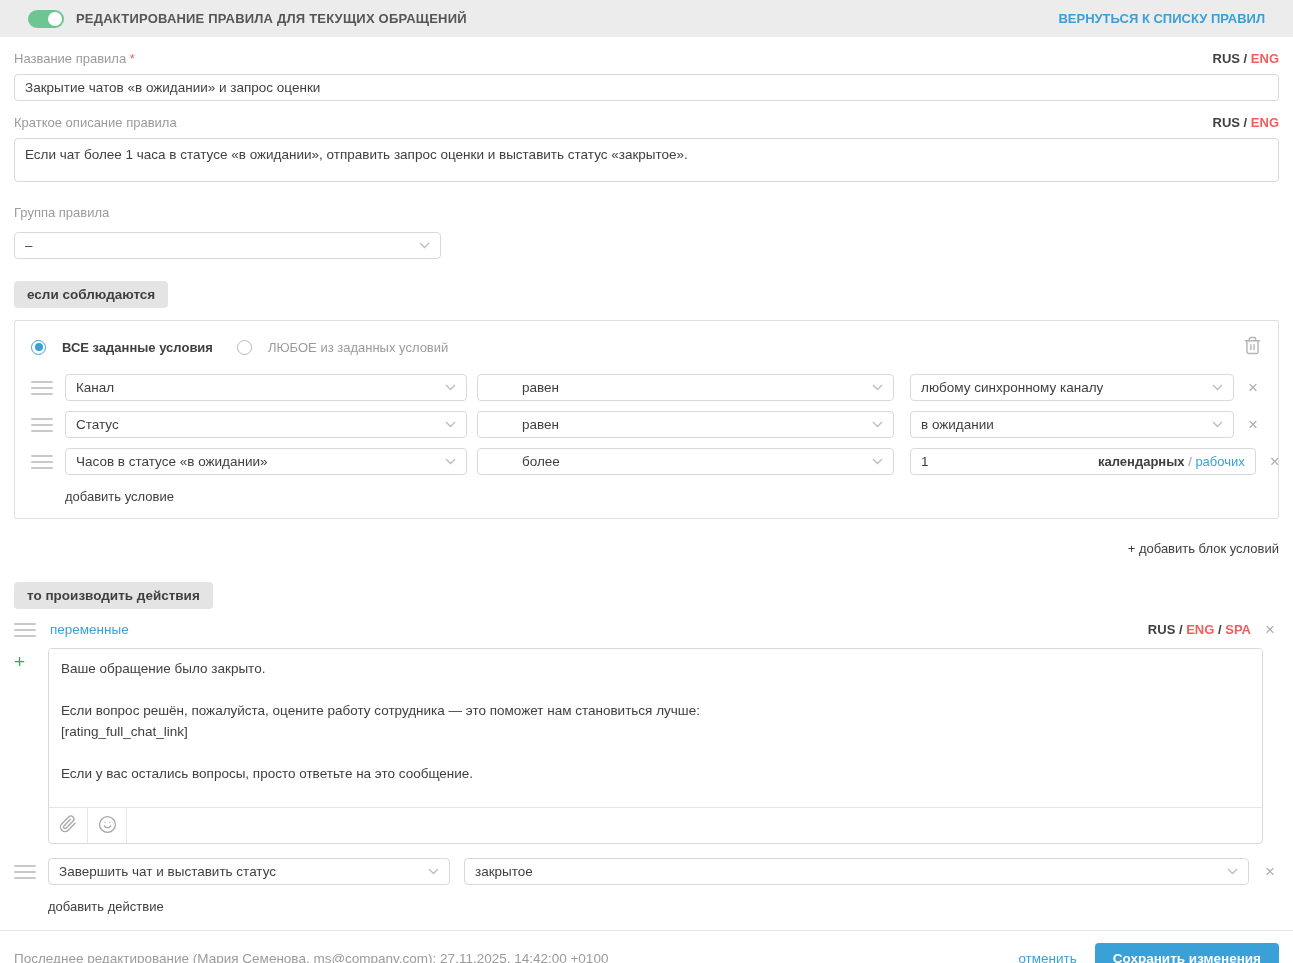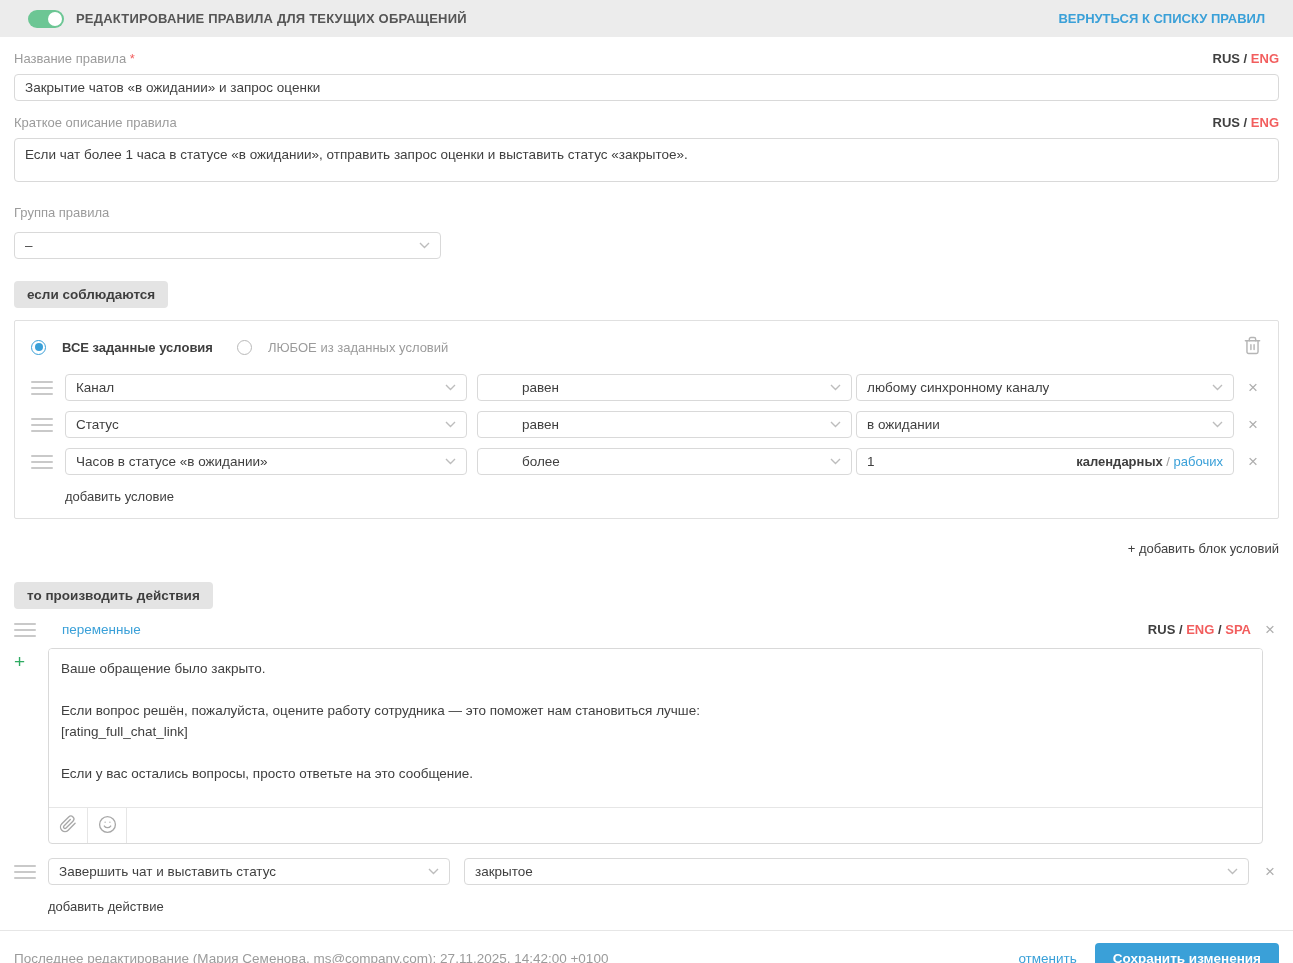"равен" .w-op { margin-right: 4px -> 16px; width: 375px -> 417px }
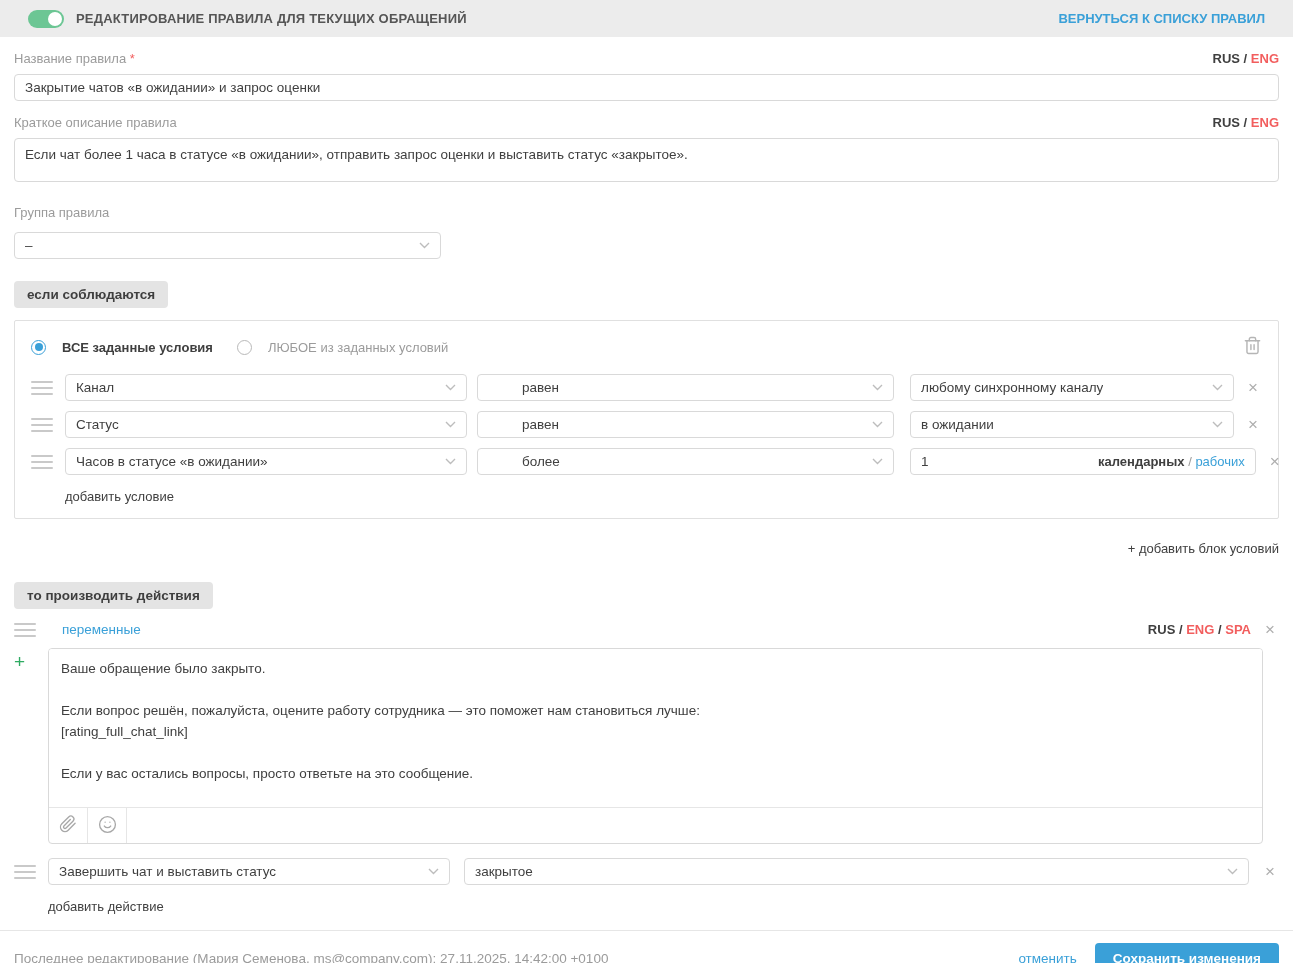"переменные" .vars-link { margin-left: 14px -> 2px }
